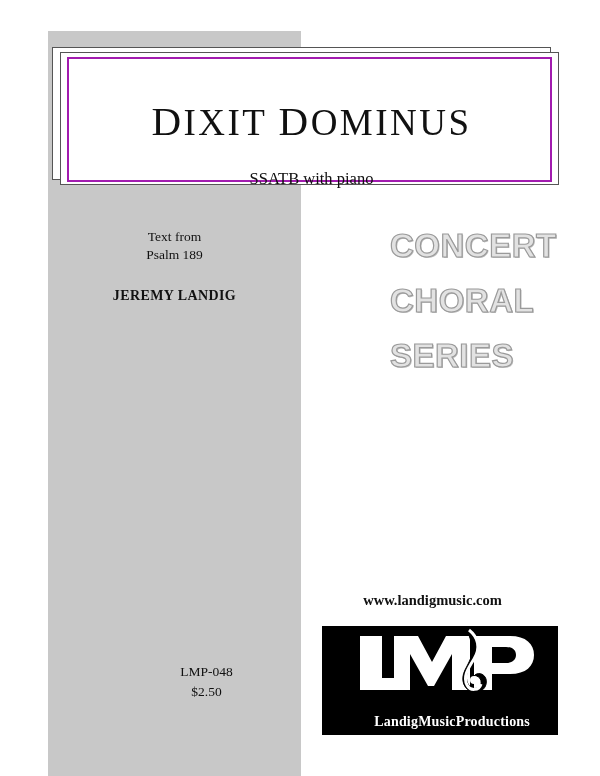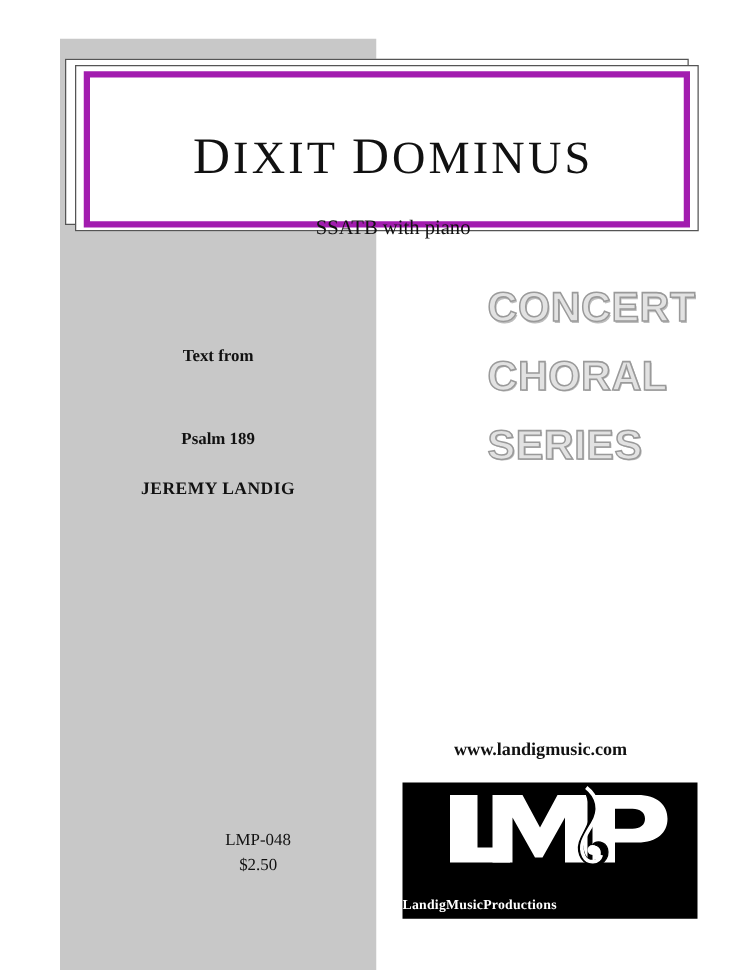"DIXIT DOMINUS" .title-box-front { border: 5px solid #a21caf -> 2px solid #a21caf }
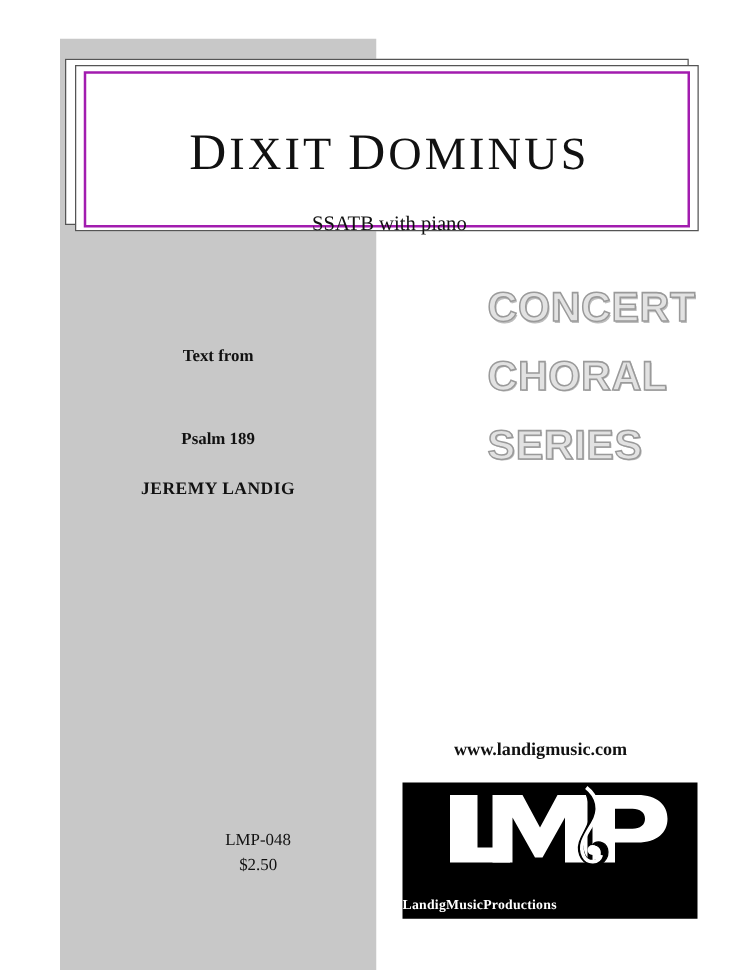"Text from" .credits .line { font-weight: bold -> normal; margin-top: 48px -> none }
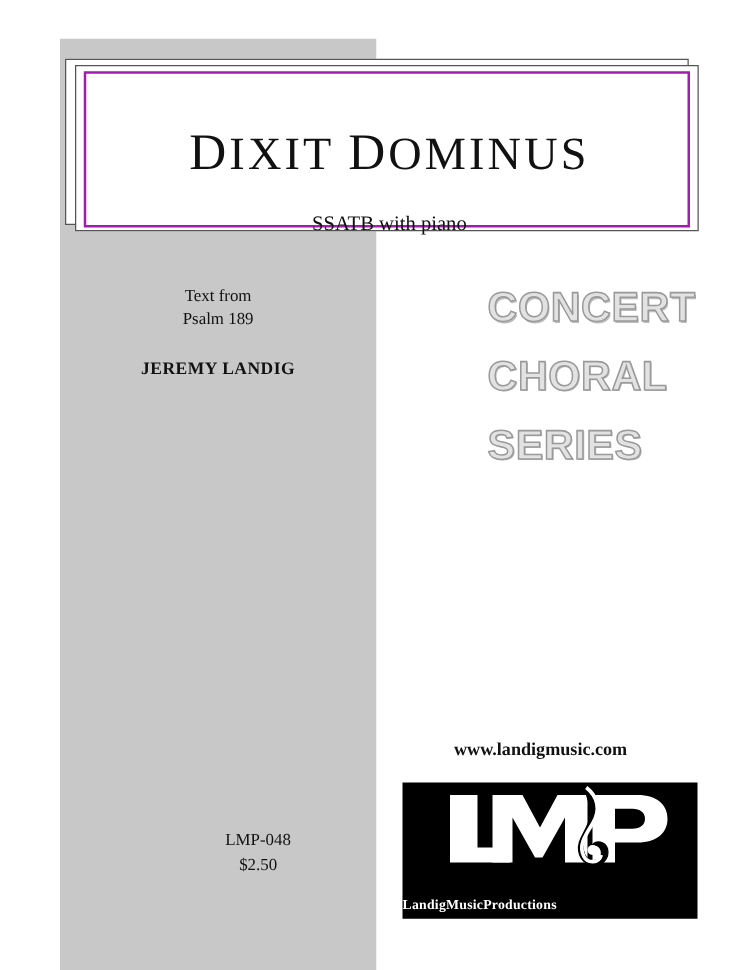"LandigMusicProductions" .logo-name { font-size: 11px -> 14px; text-align: left -> right }
